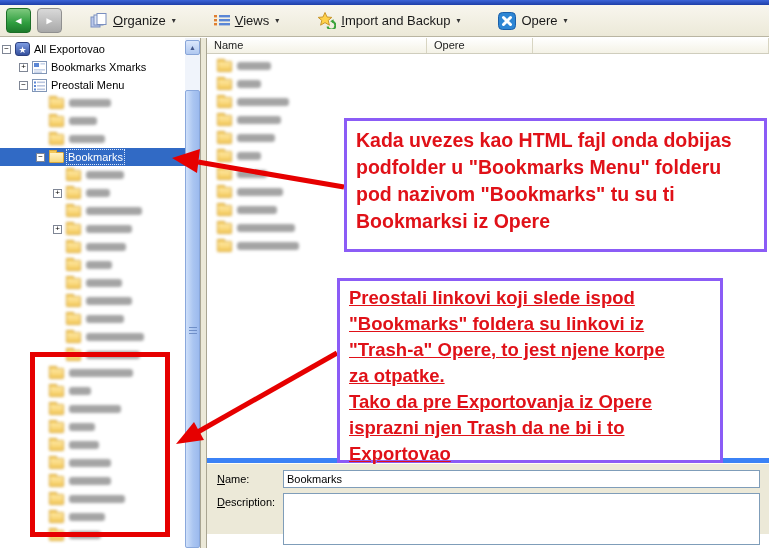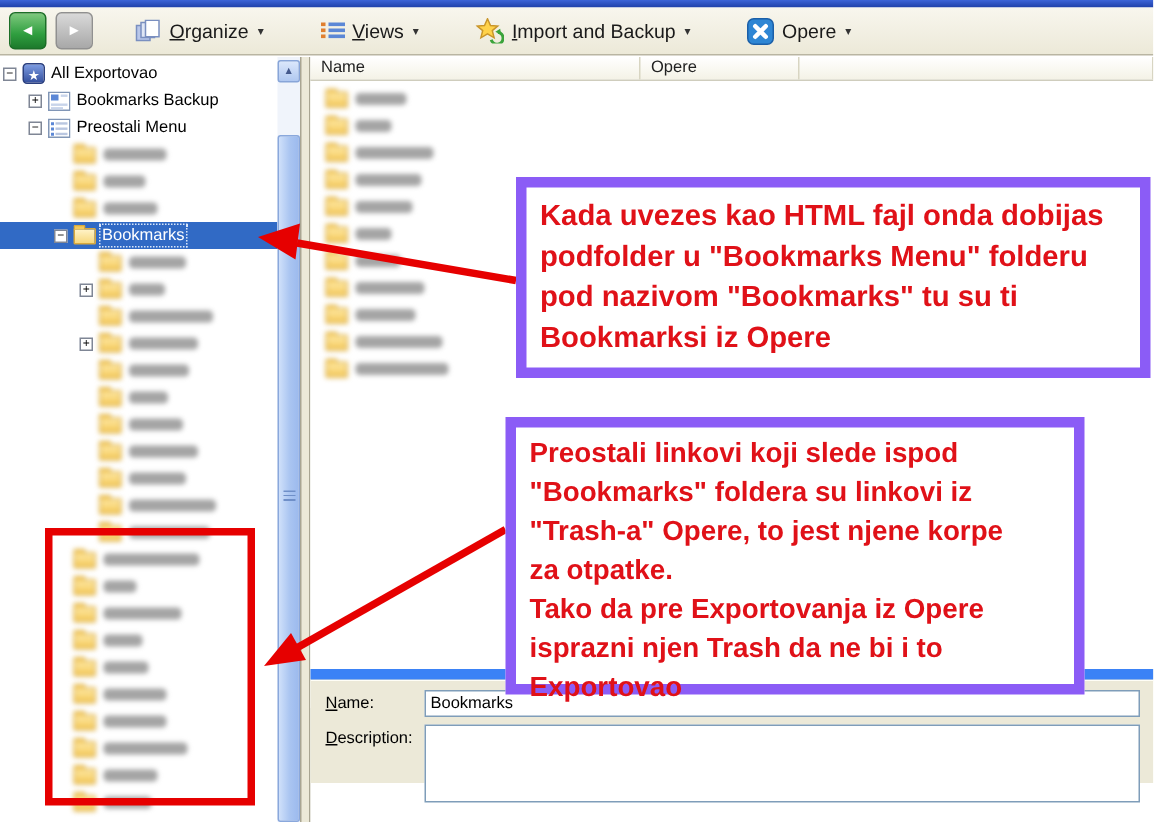"Bookmarks Backup" span.lbl { text: Backup -> Xmarks }
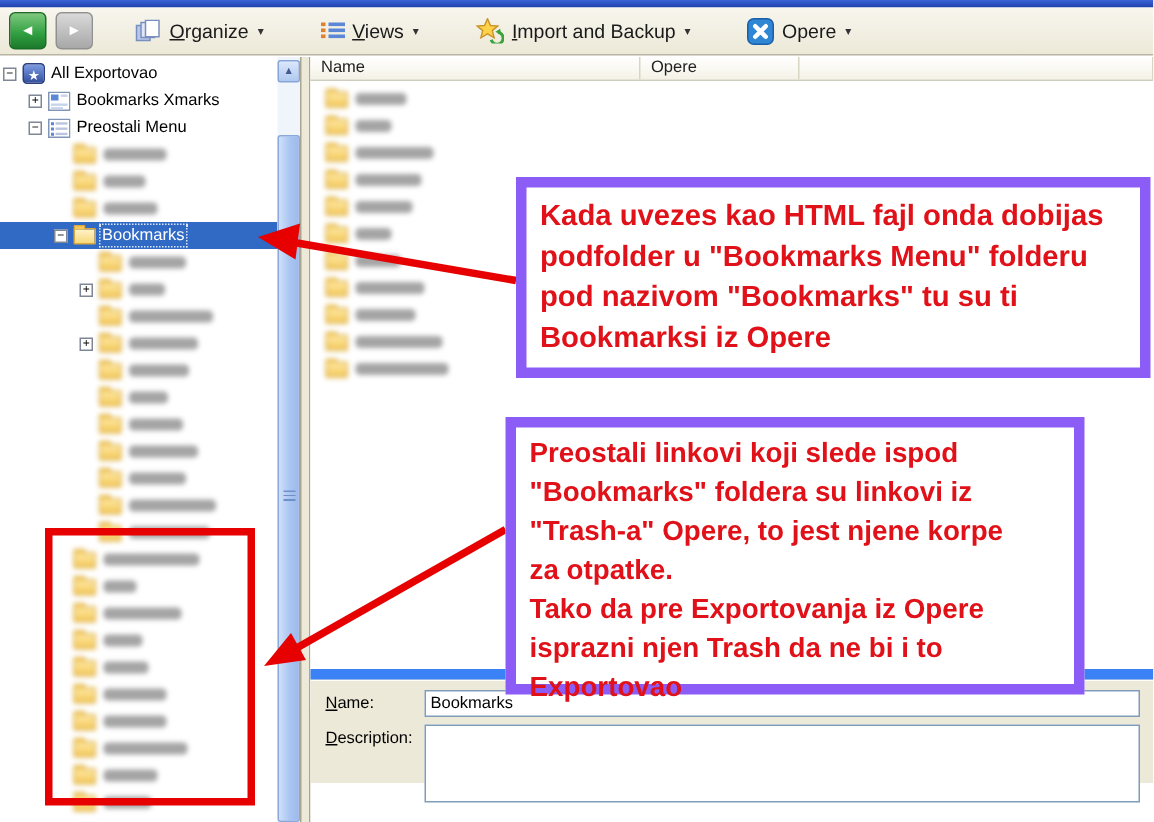"Kada uvezes kao HTML fajl" .note { border: 7px solid #8b5cf6 -> 3px solid #8b5cf6 }
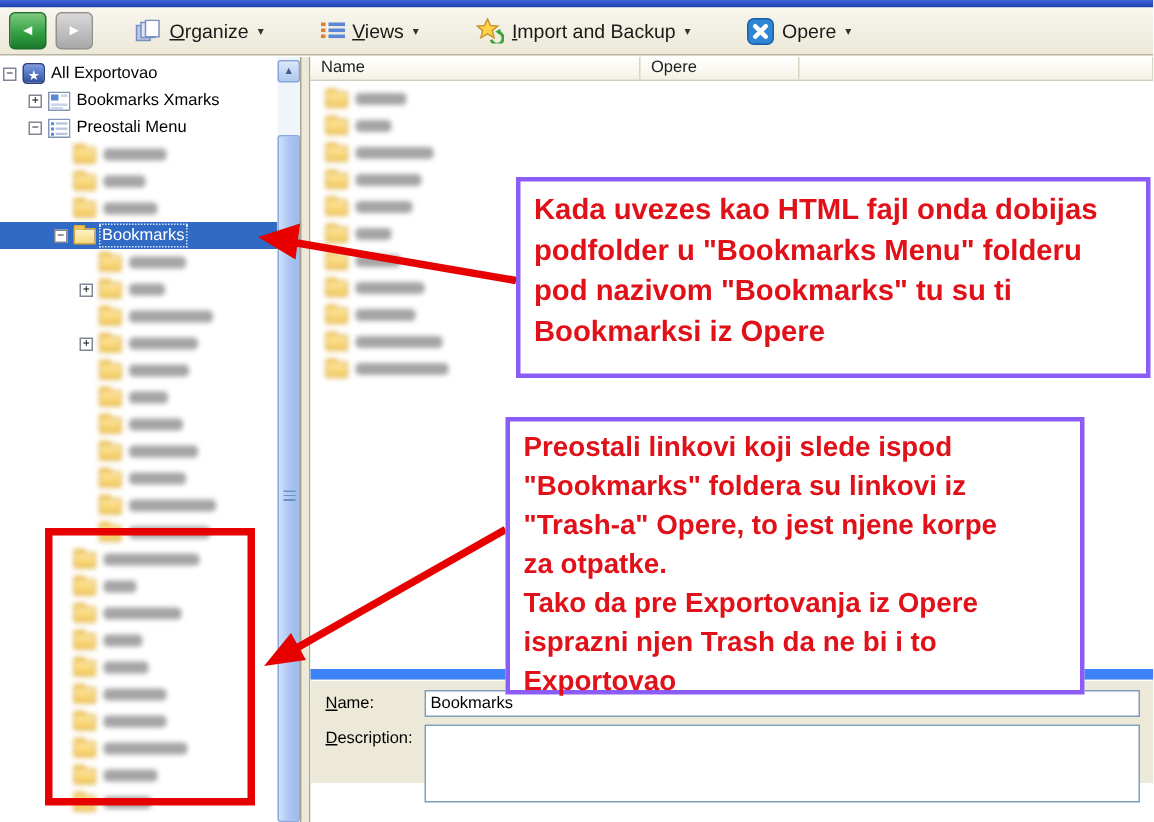"Preostali linkovi koji slede ispod" .note2 { text-decoration: none -> underline }
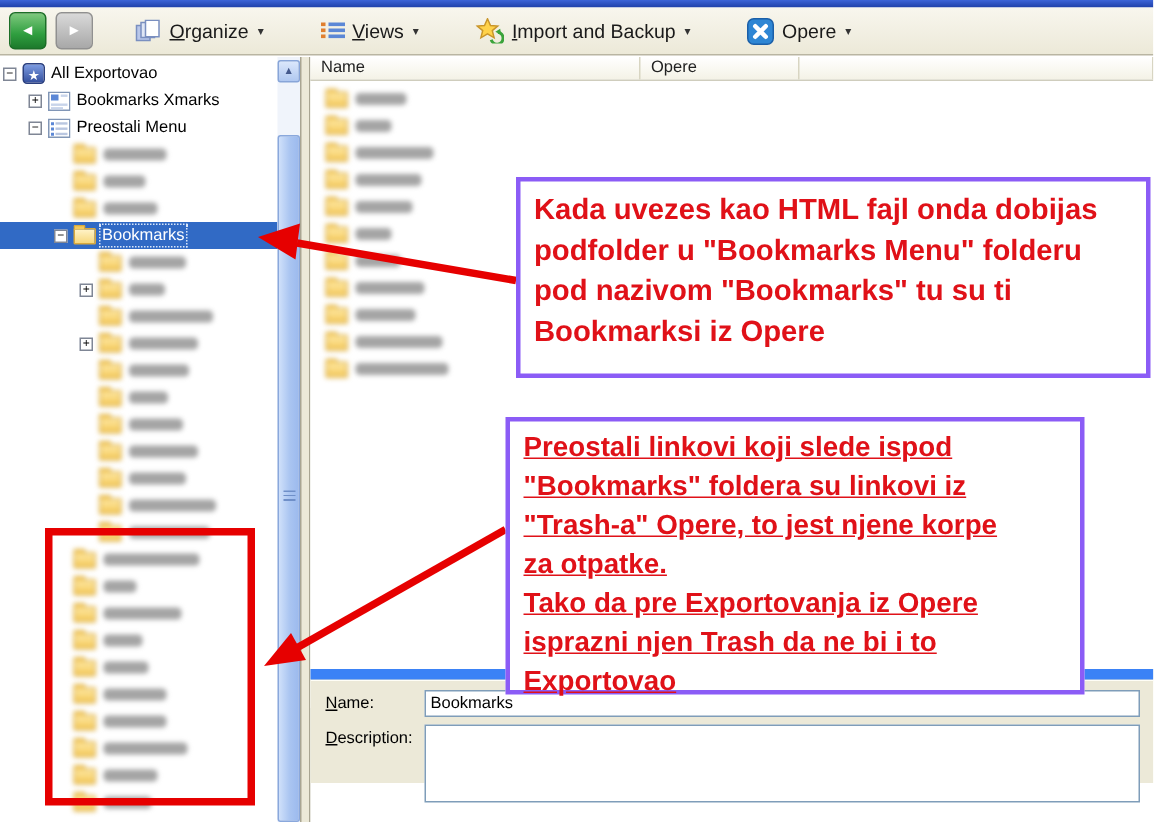"Name:" .details { border-top: 7px solid #3b82f6 -> 5px solid #3b82f6; top: 408px -> 420px }
